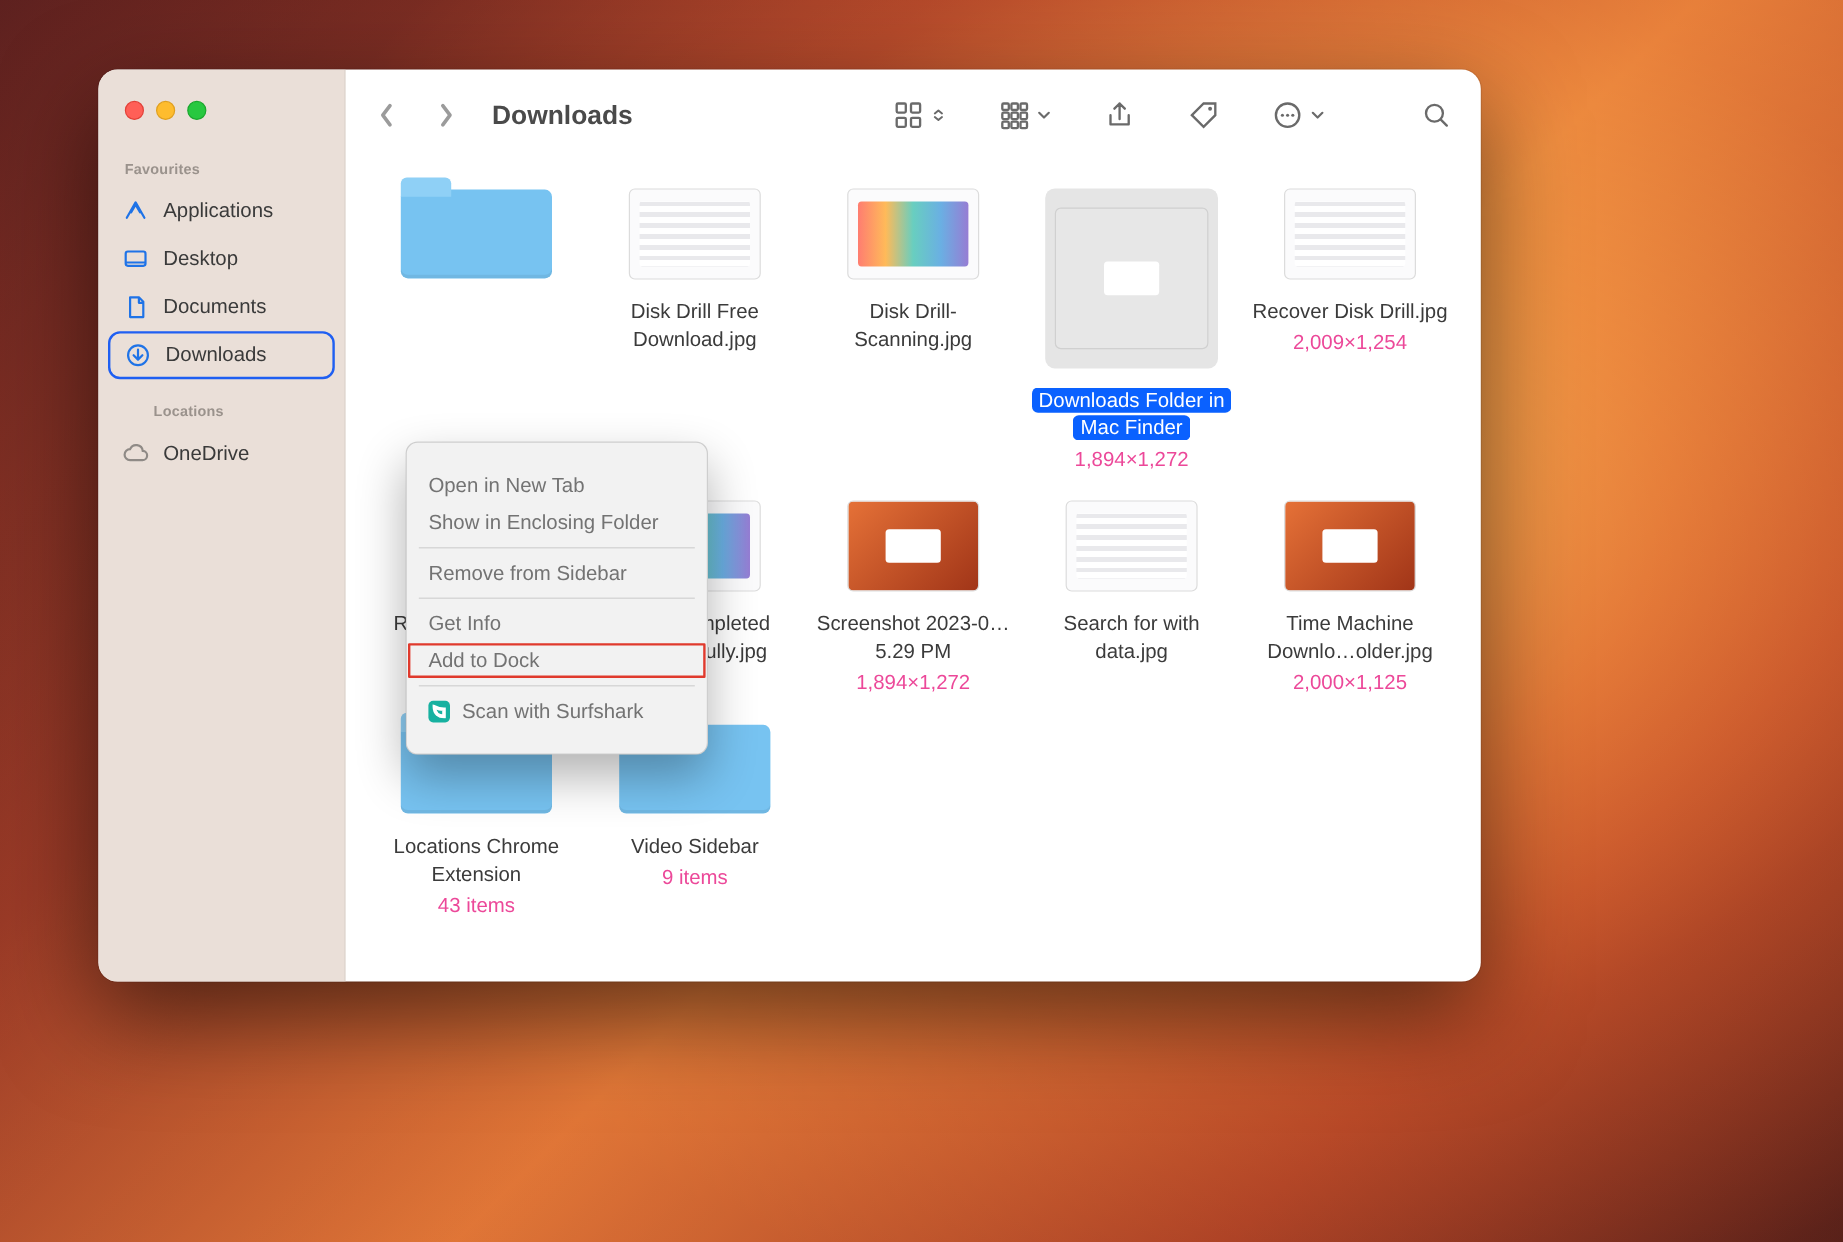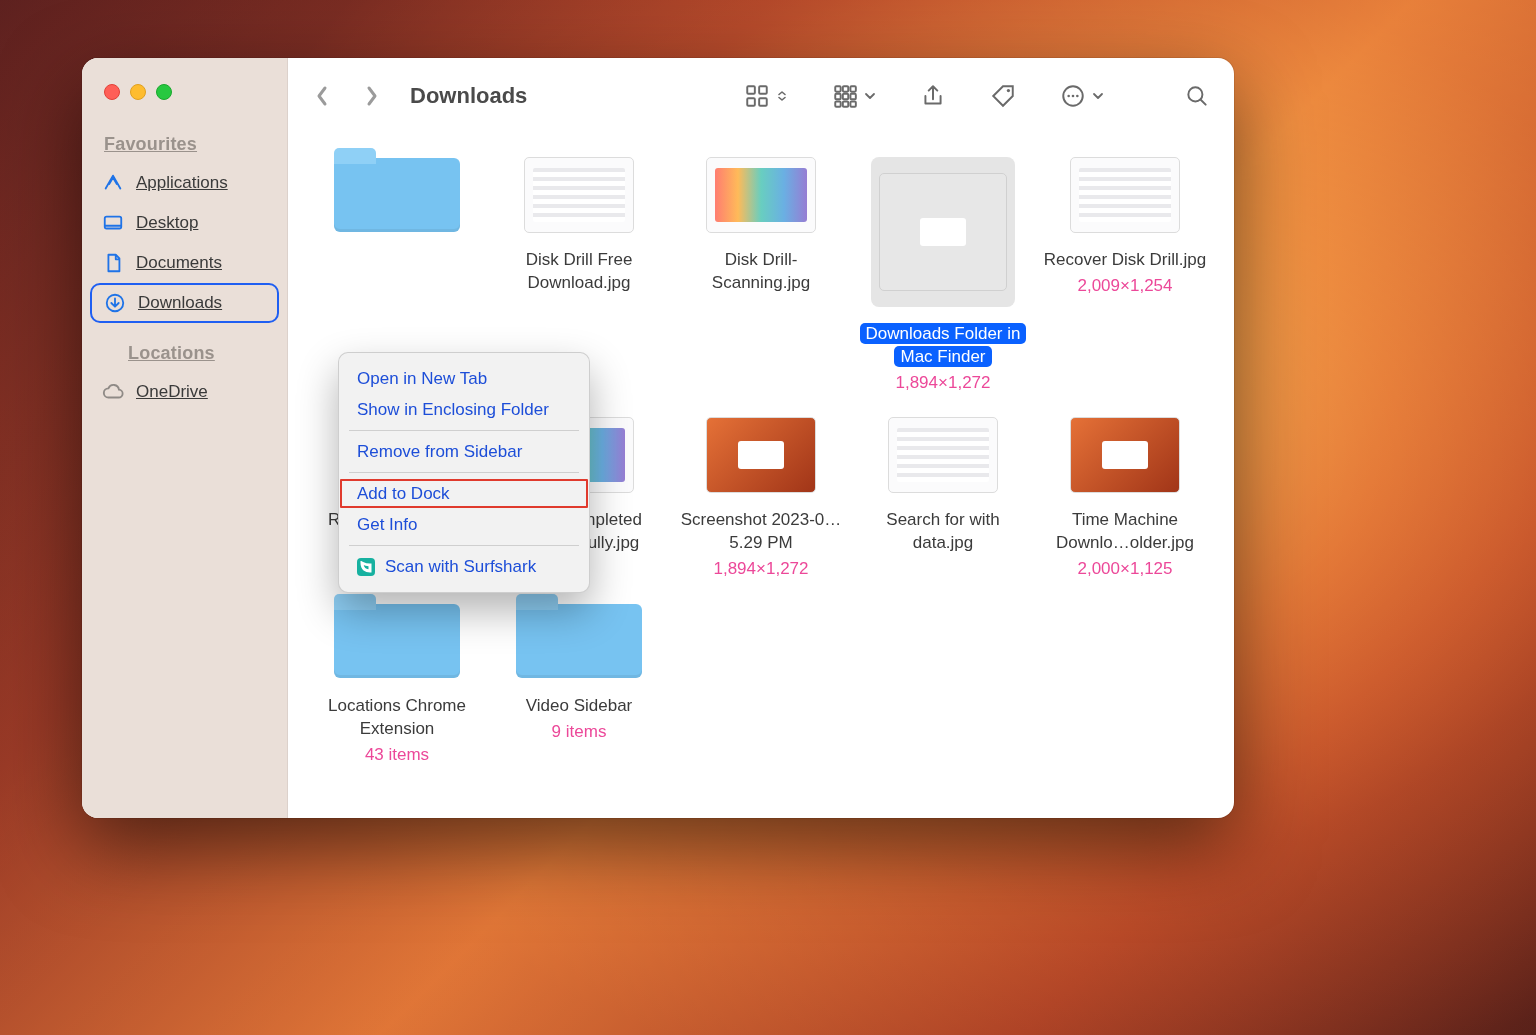"Favourites" .section-label { font-size: 18px -> 12px; text-decoration: underline -> none }
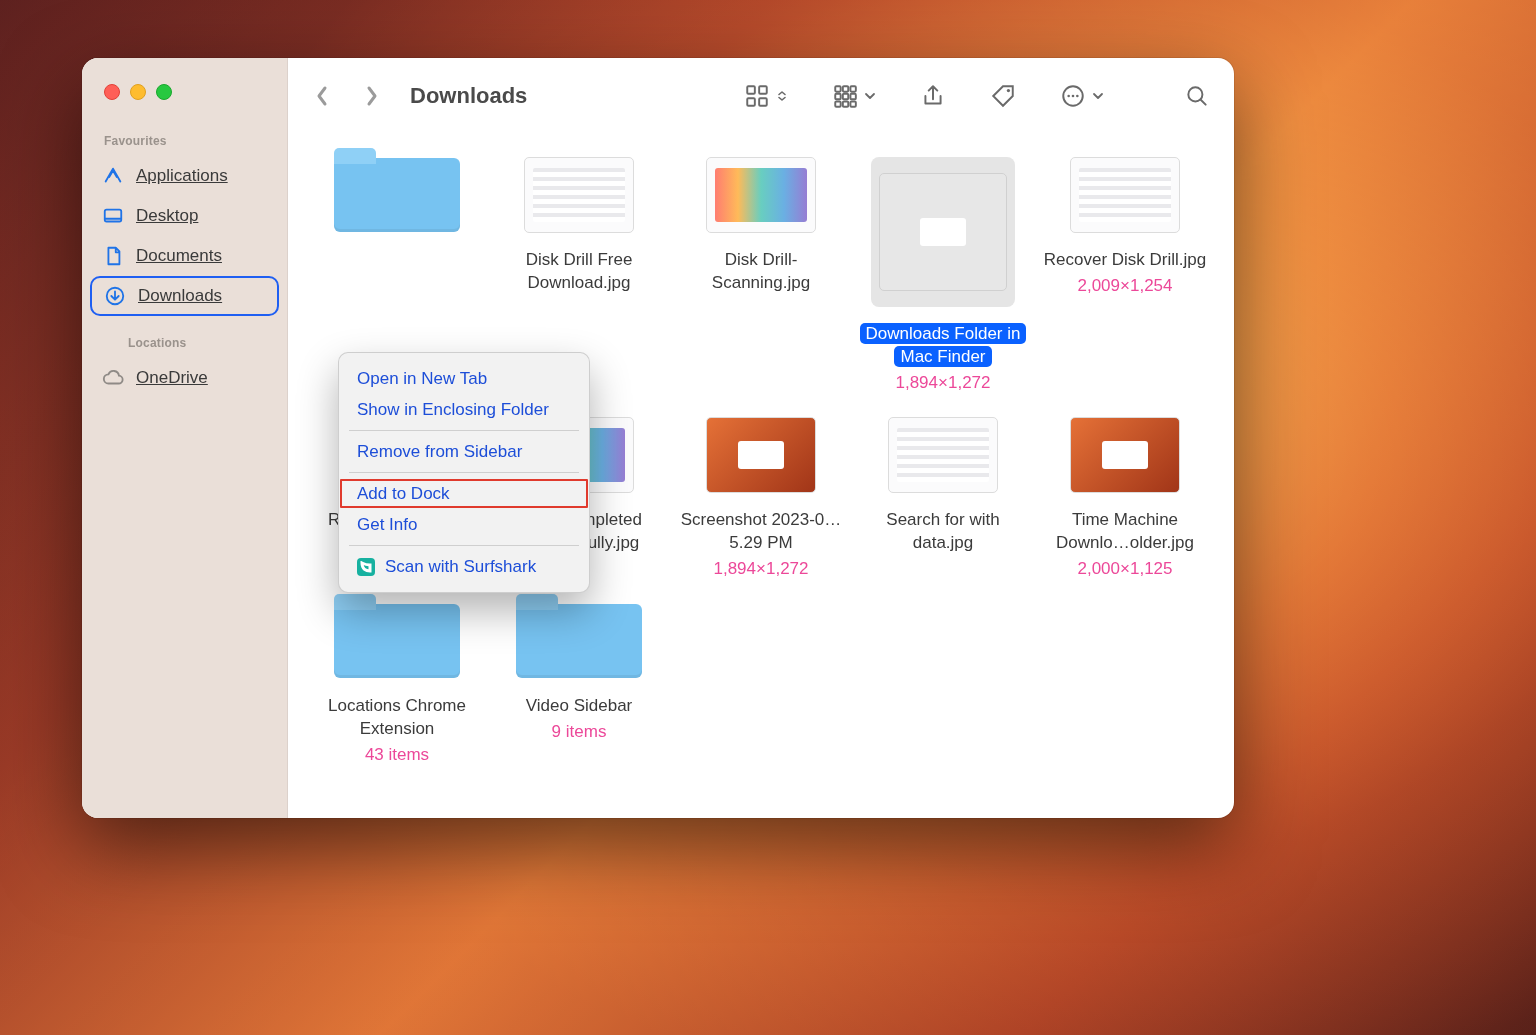"Applications" .side-item { text-decoration: underline -> none }
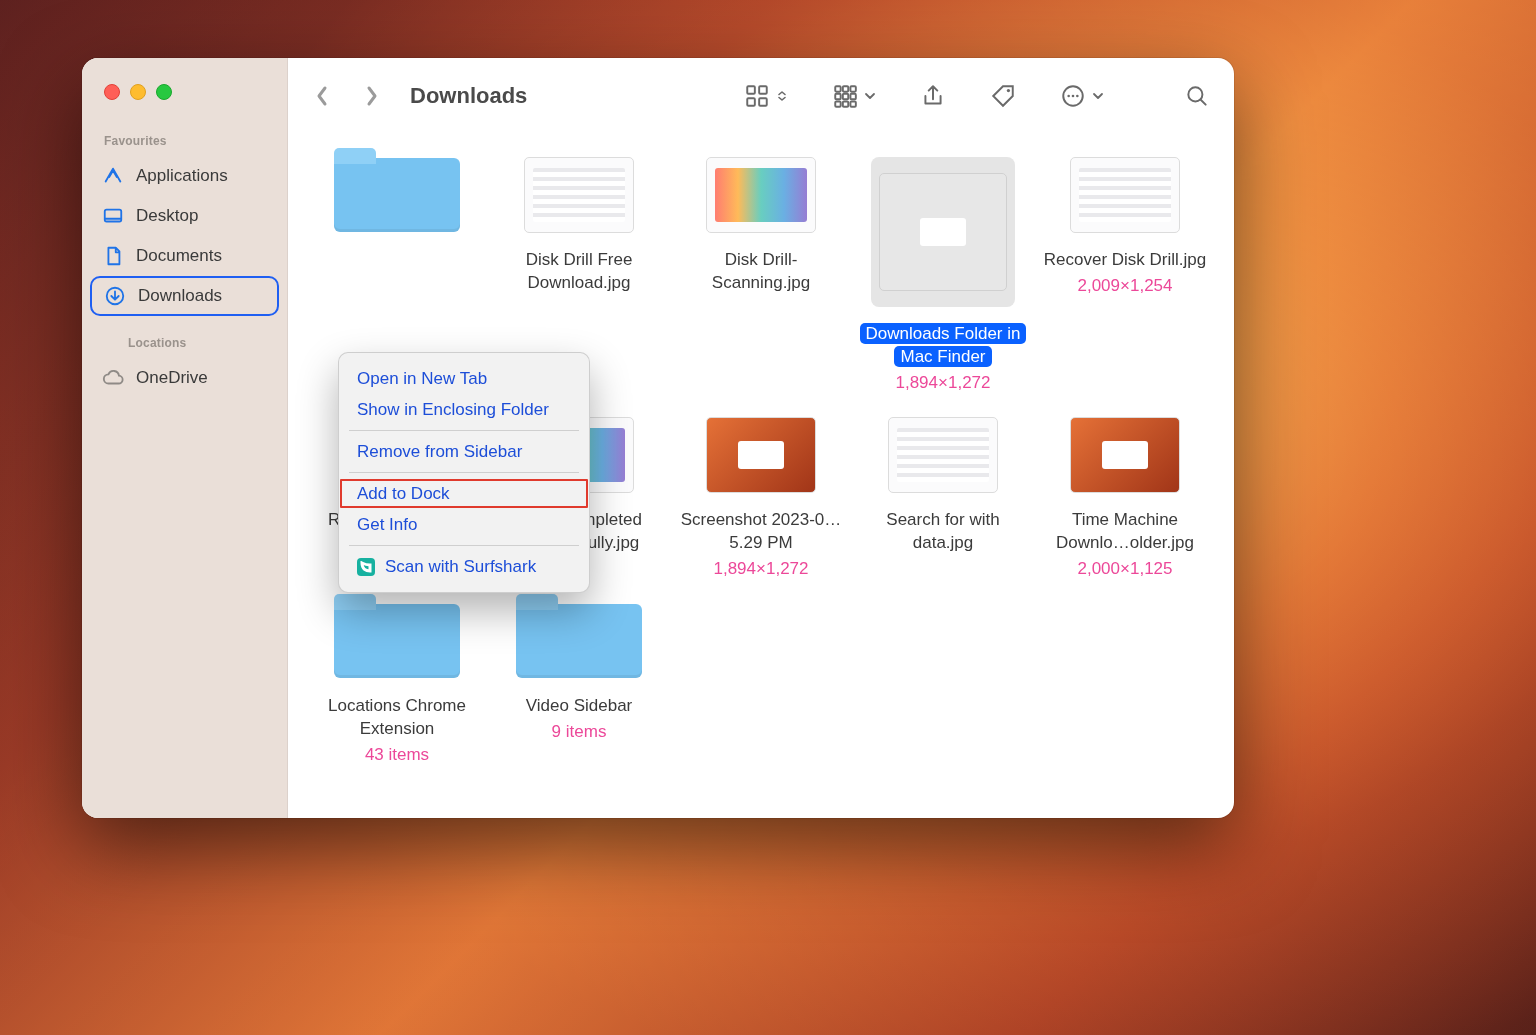"Open in New Tab" .ctxmenu { color: #1d4ed8 -> #737373; padding: 10px 0 -> 20px 0; top: 294px -> 310px }
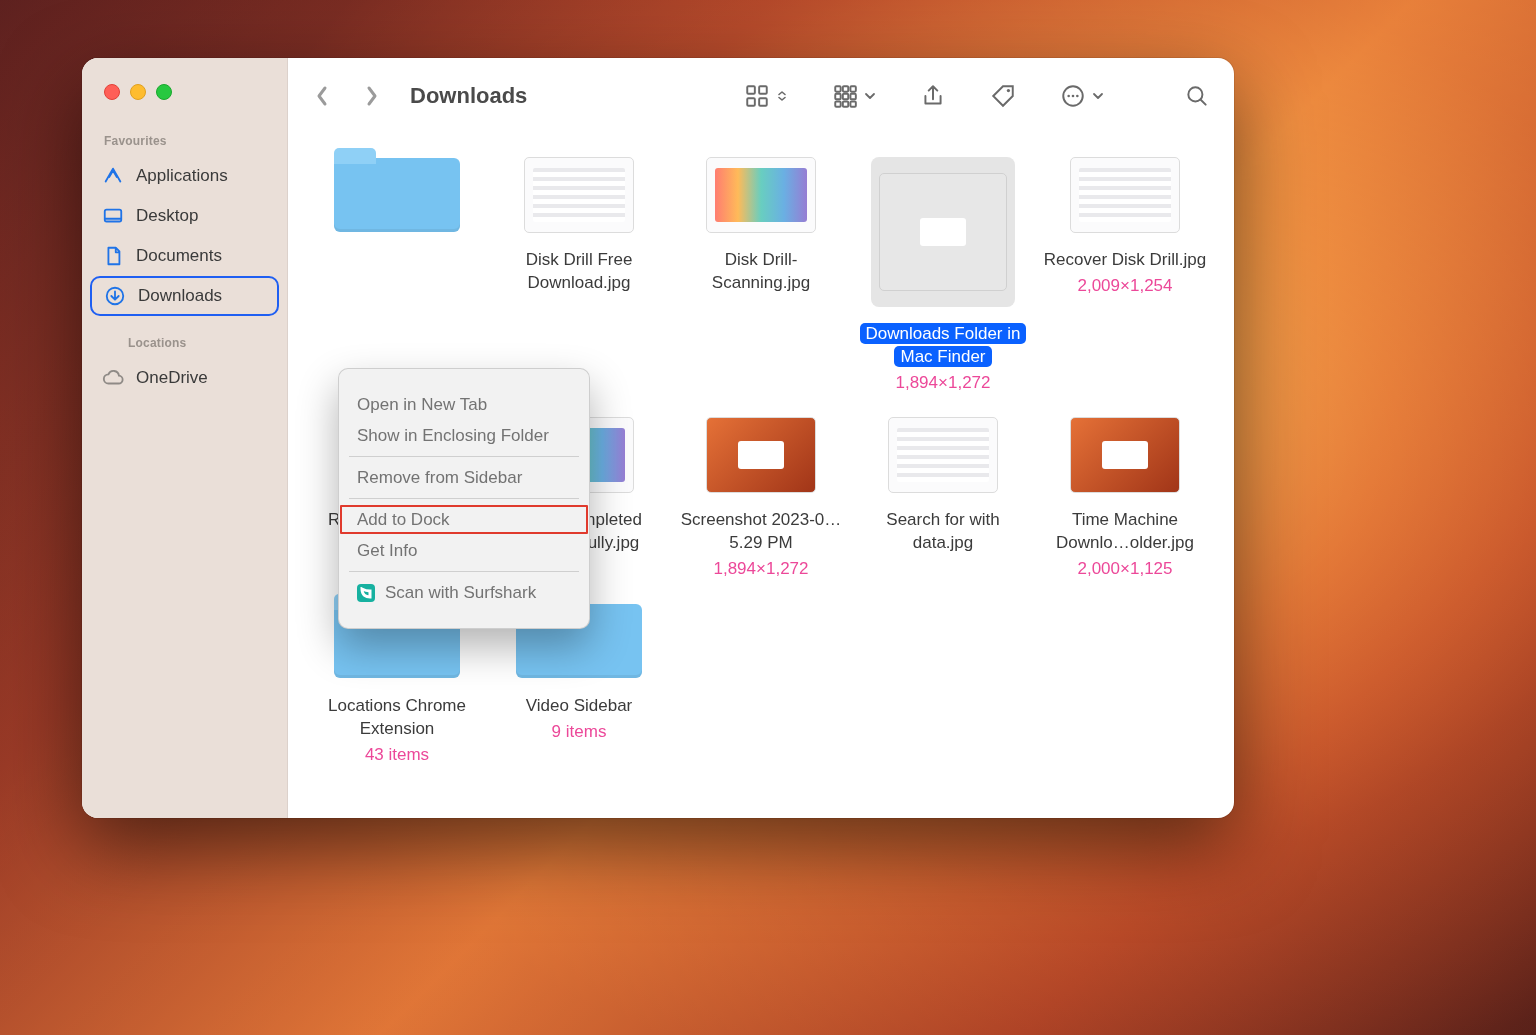"Add to Dock" div.ctxitem { order: before "Get Info" -> after "Get Info" }
